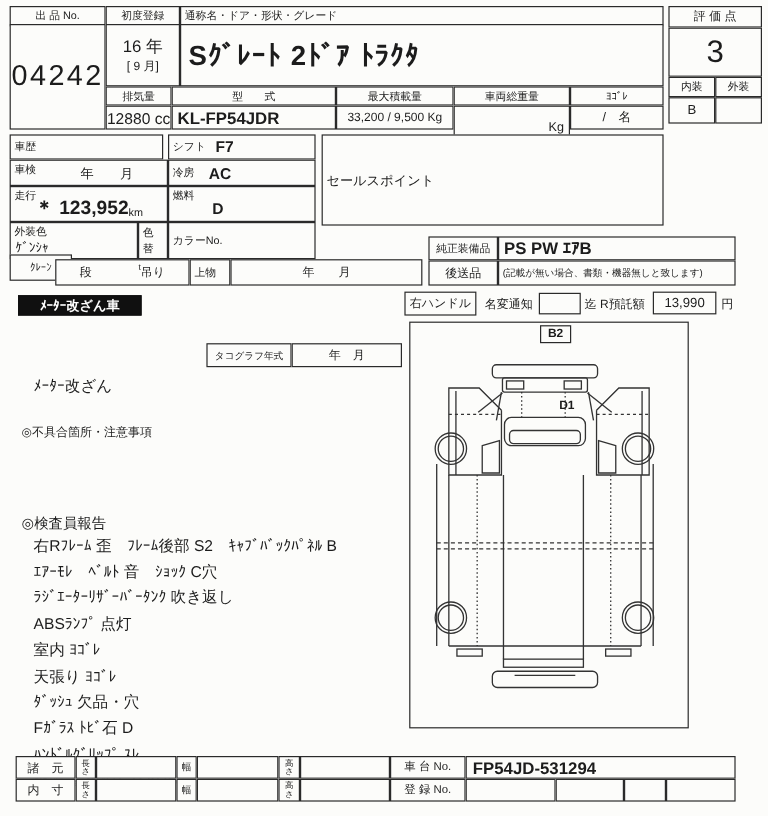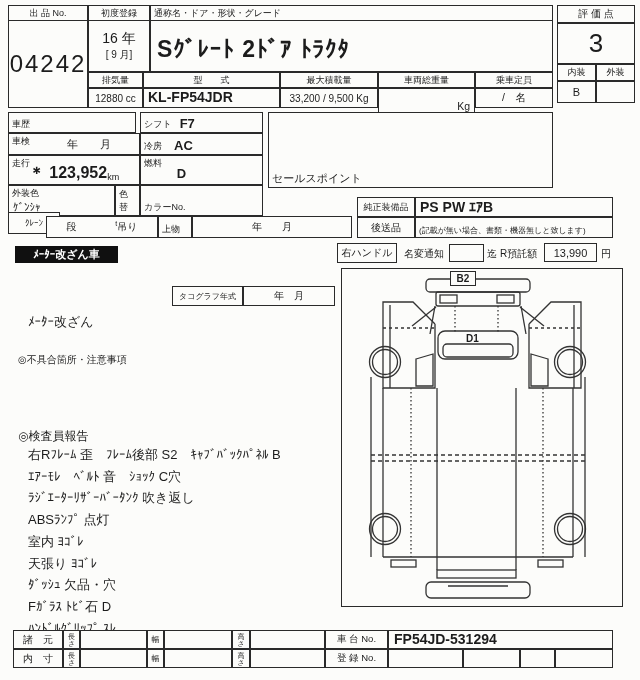"通称名・ドア・形状・グレード" .tl { align-items: flex-end -> center }
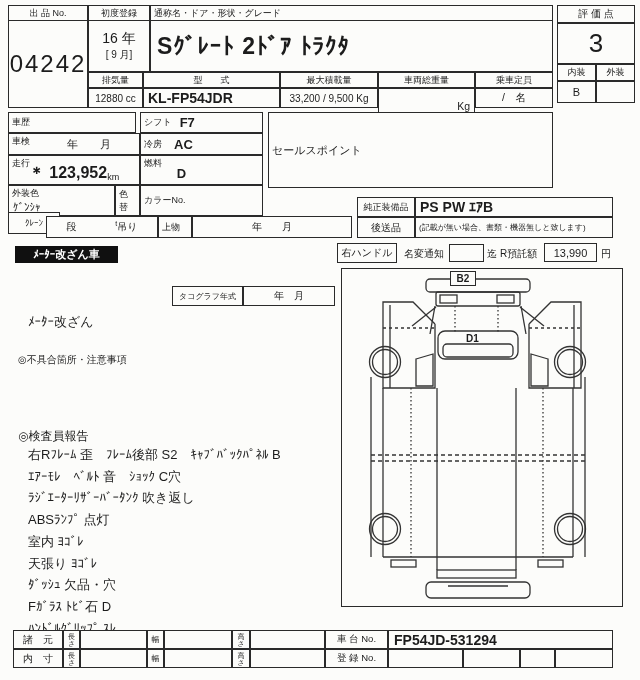"乗車定員" span.lbl { text: 乗車定員 -> ﾖｺﾞﾚ }
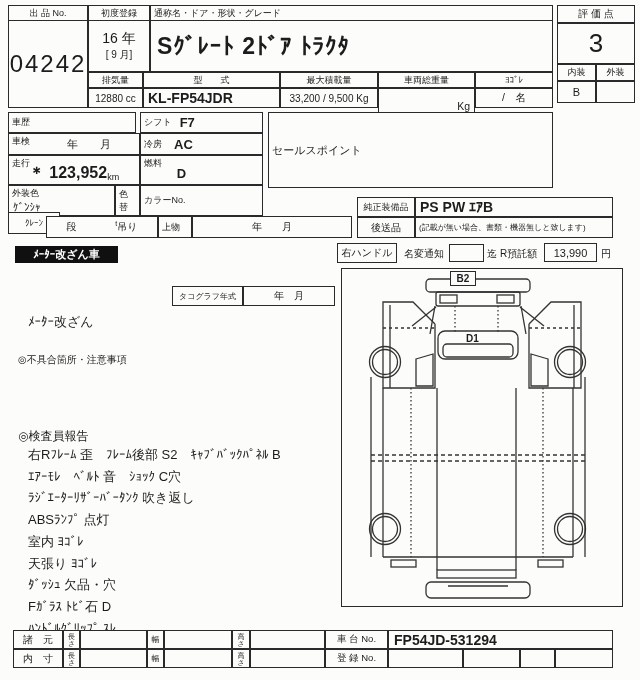"12880 cc" span { font-size: 10px -> 13px }
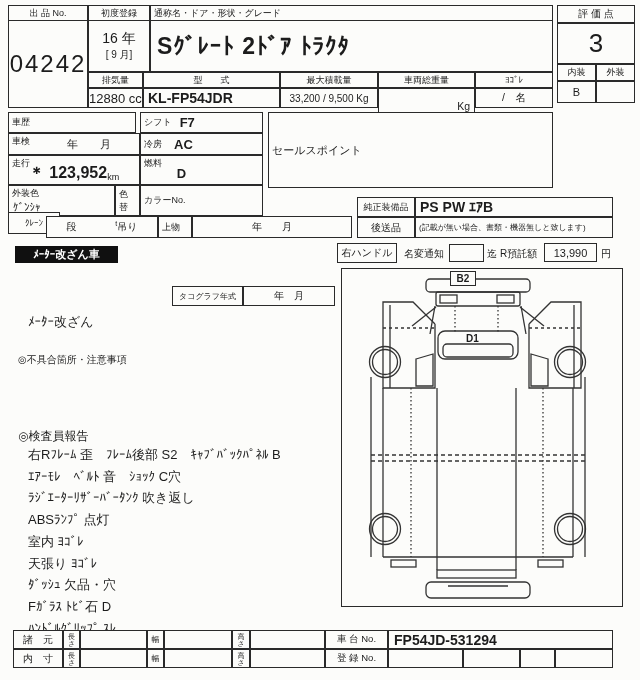"B2" div.bx { width: 282px -> 233px }
